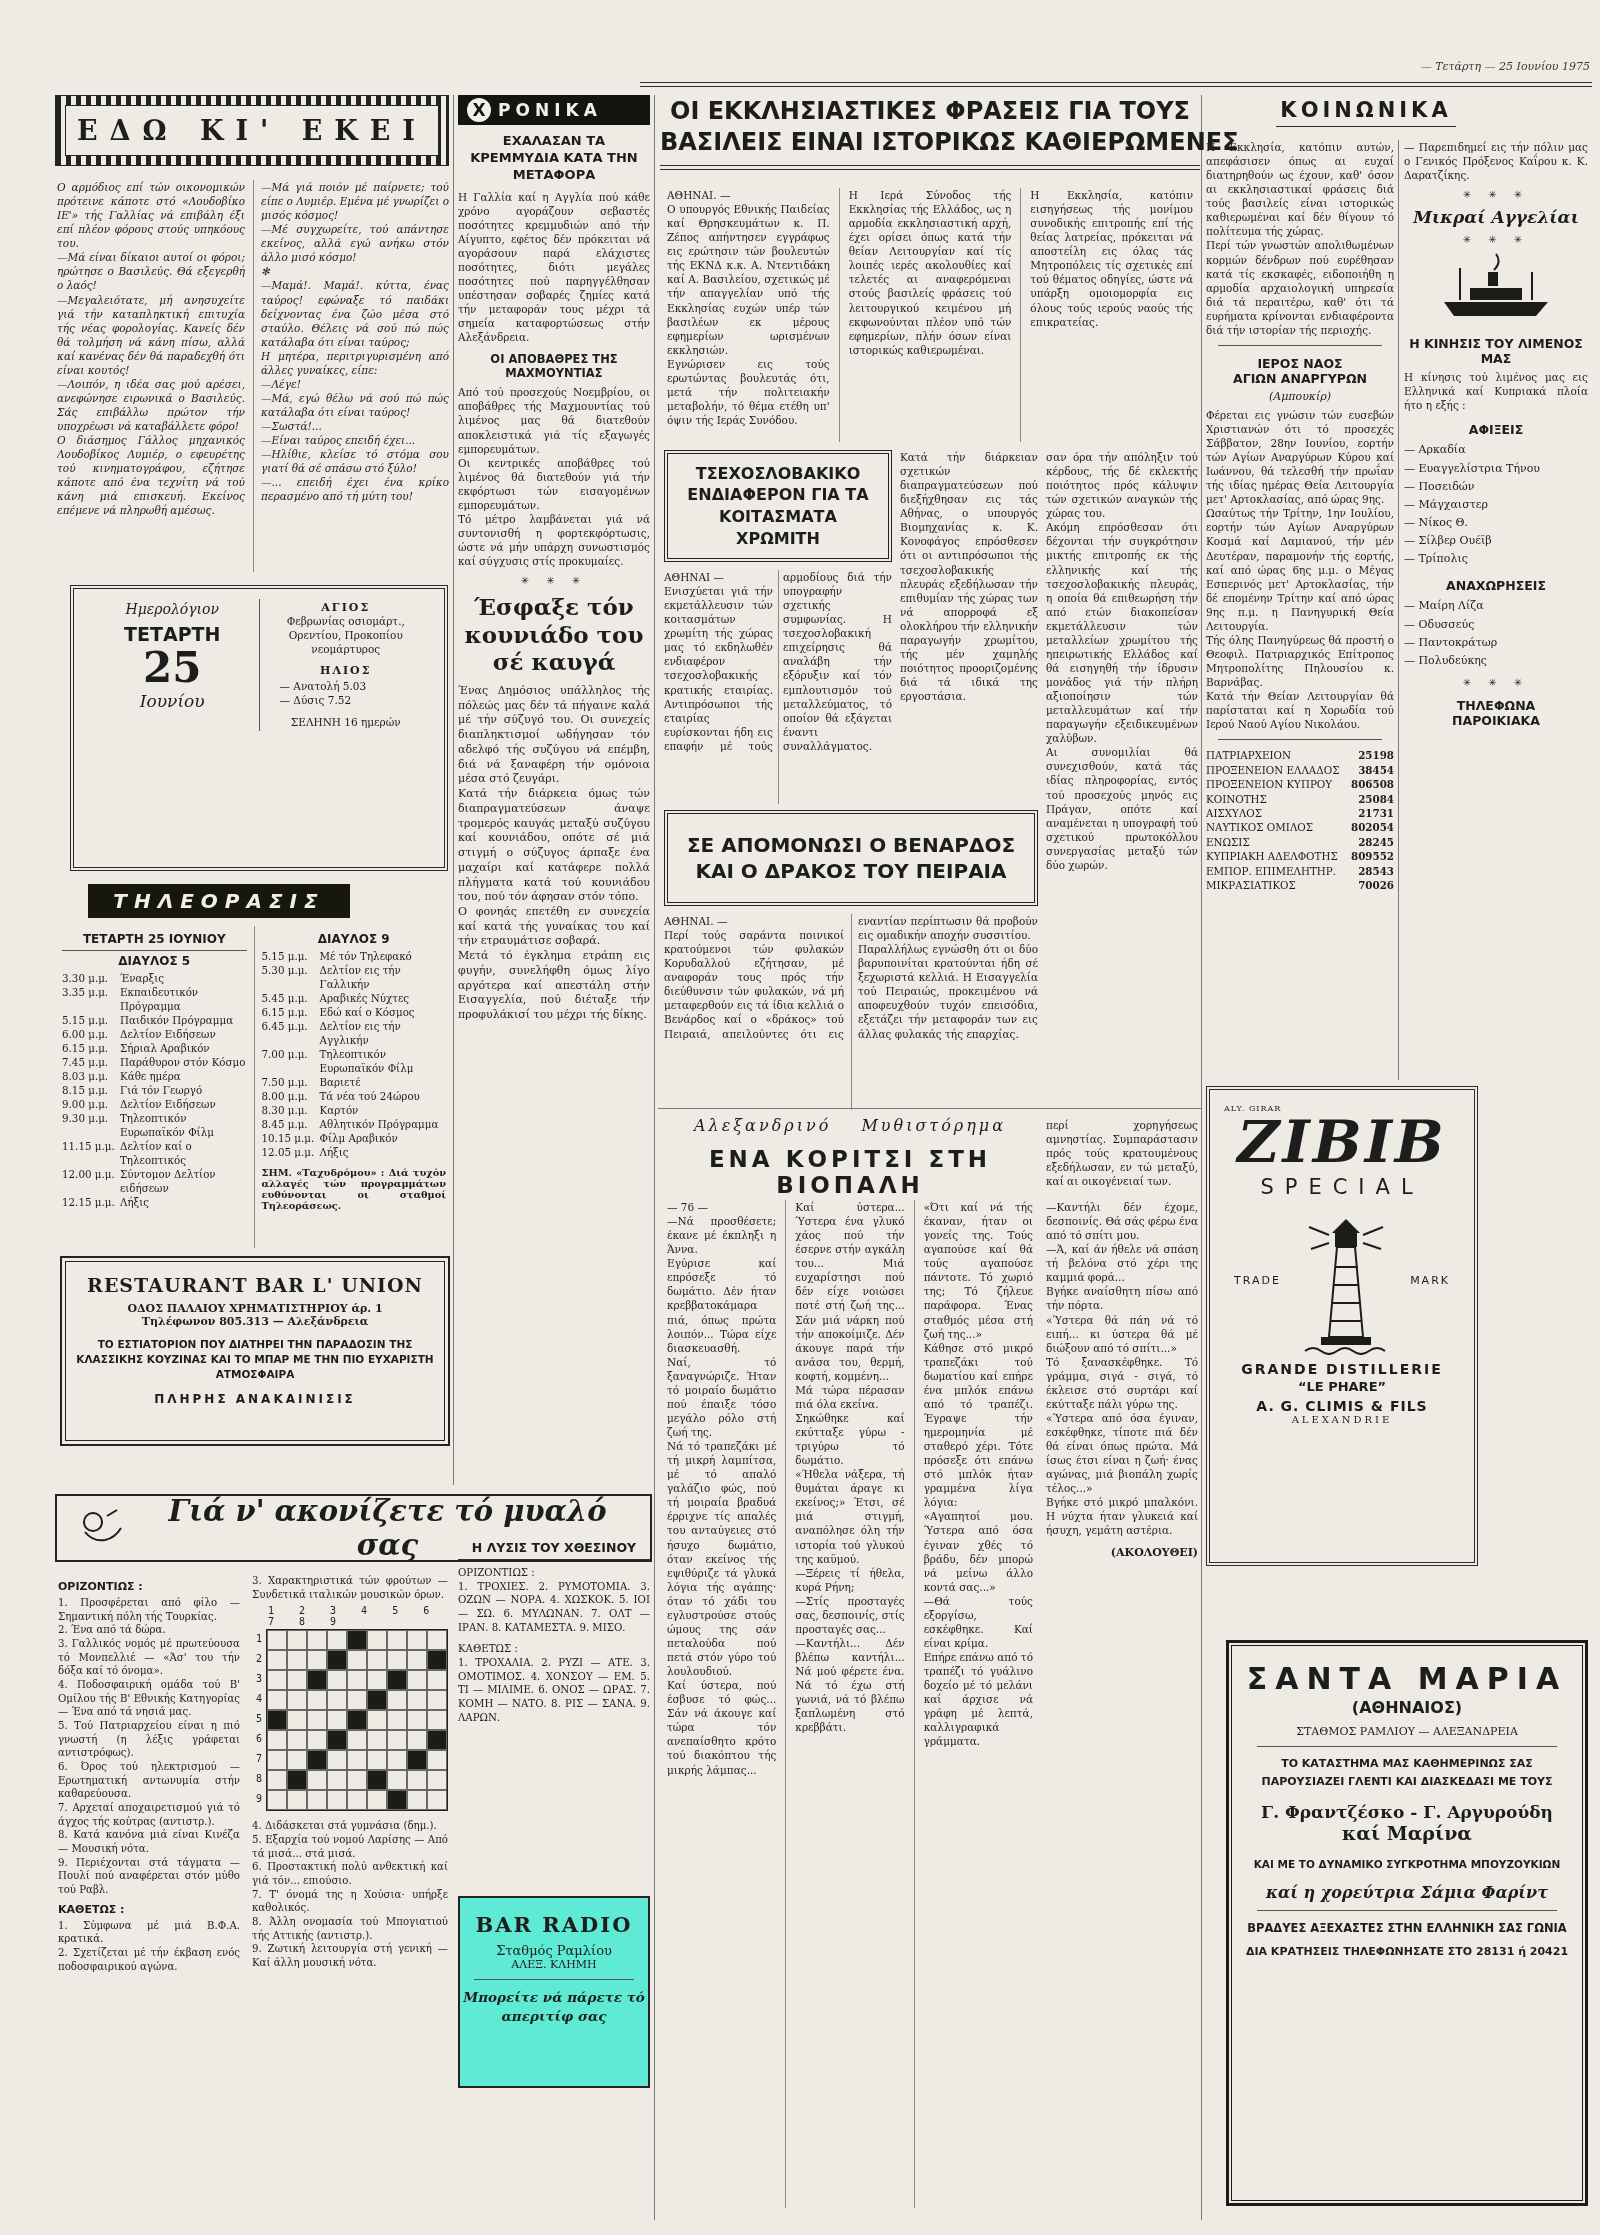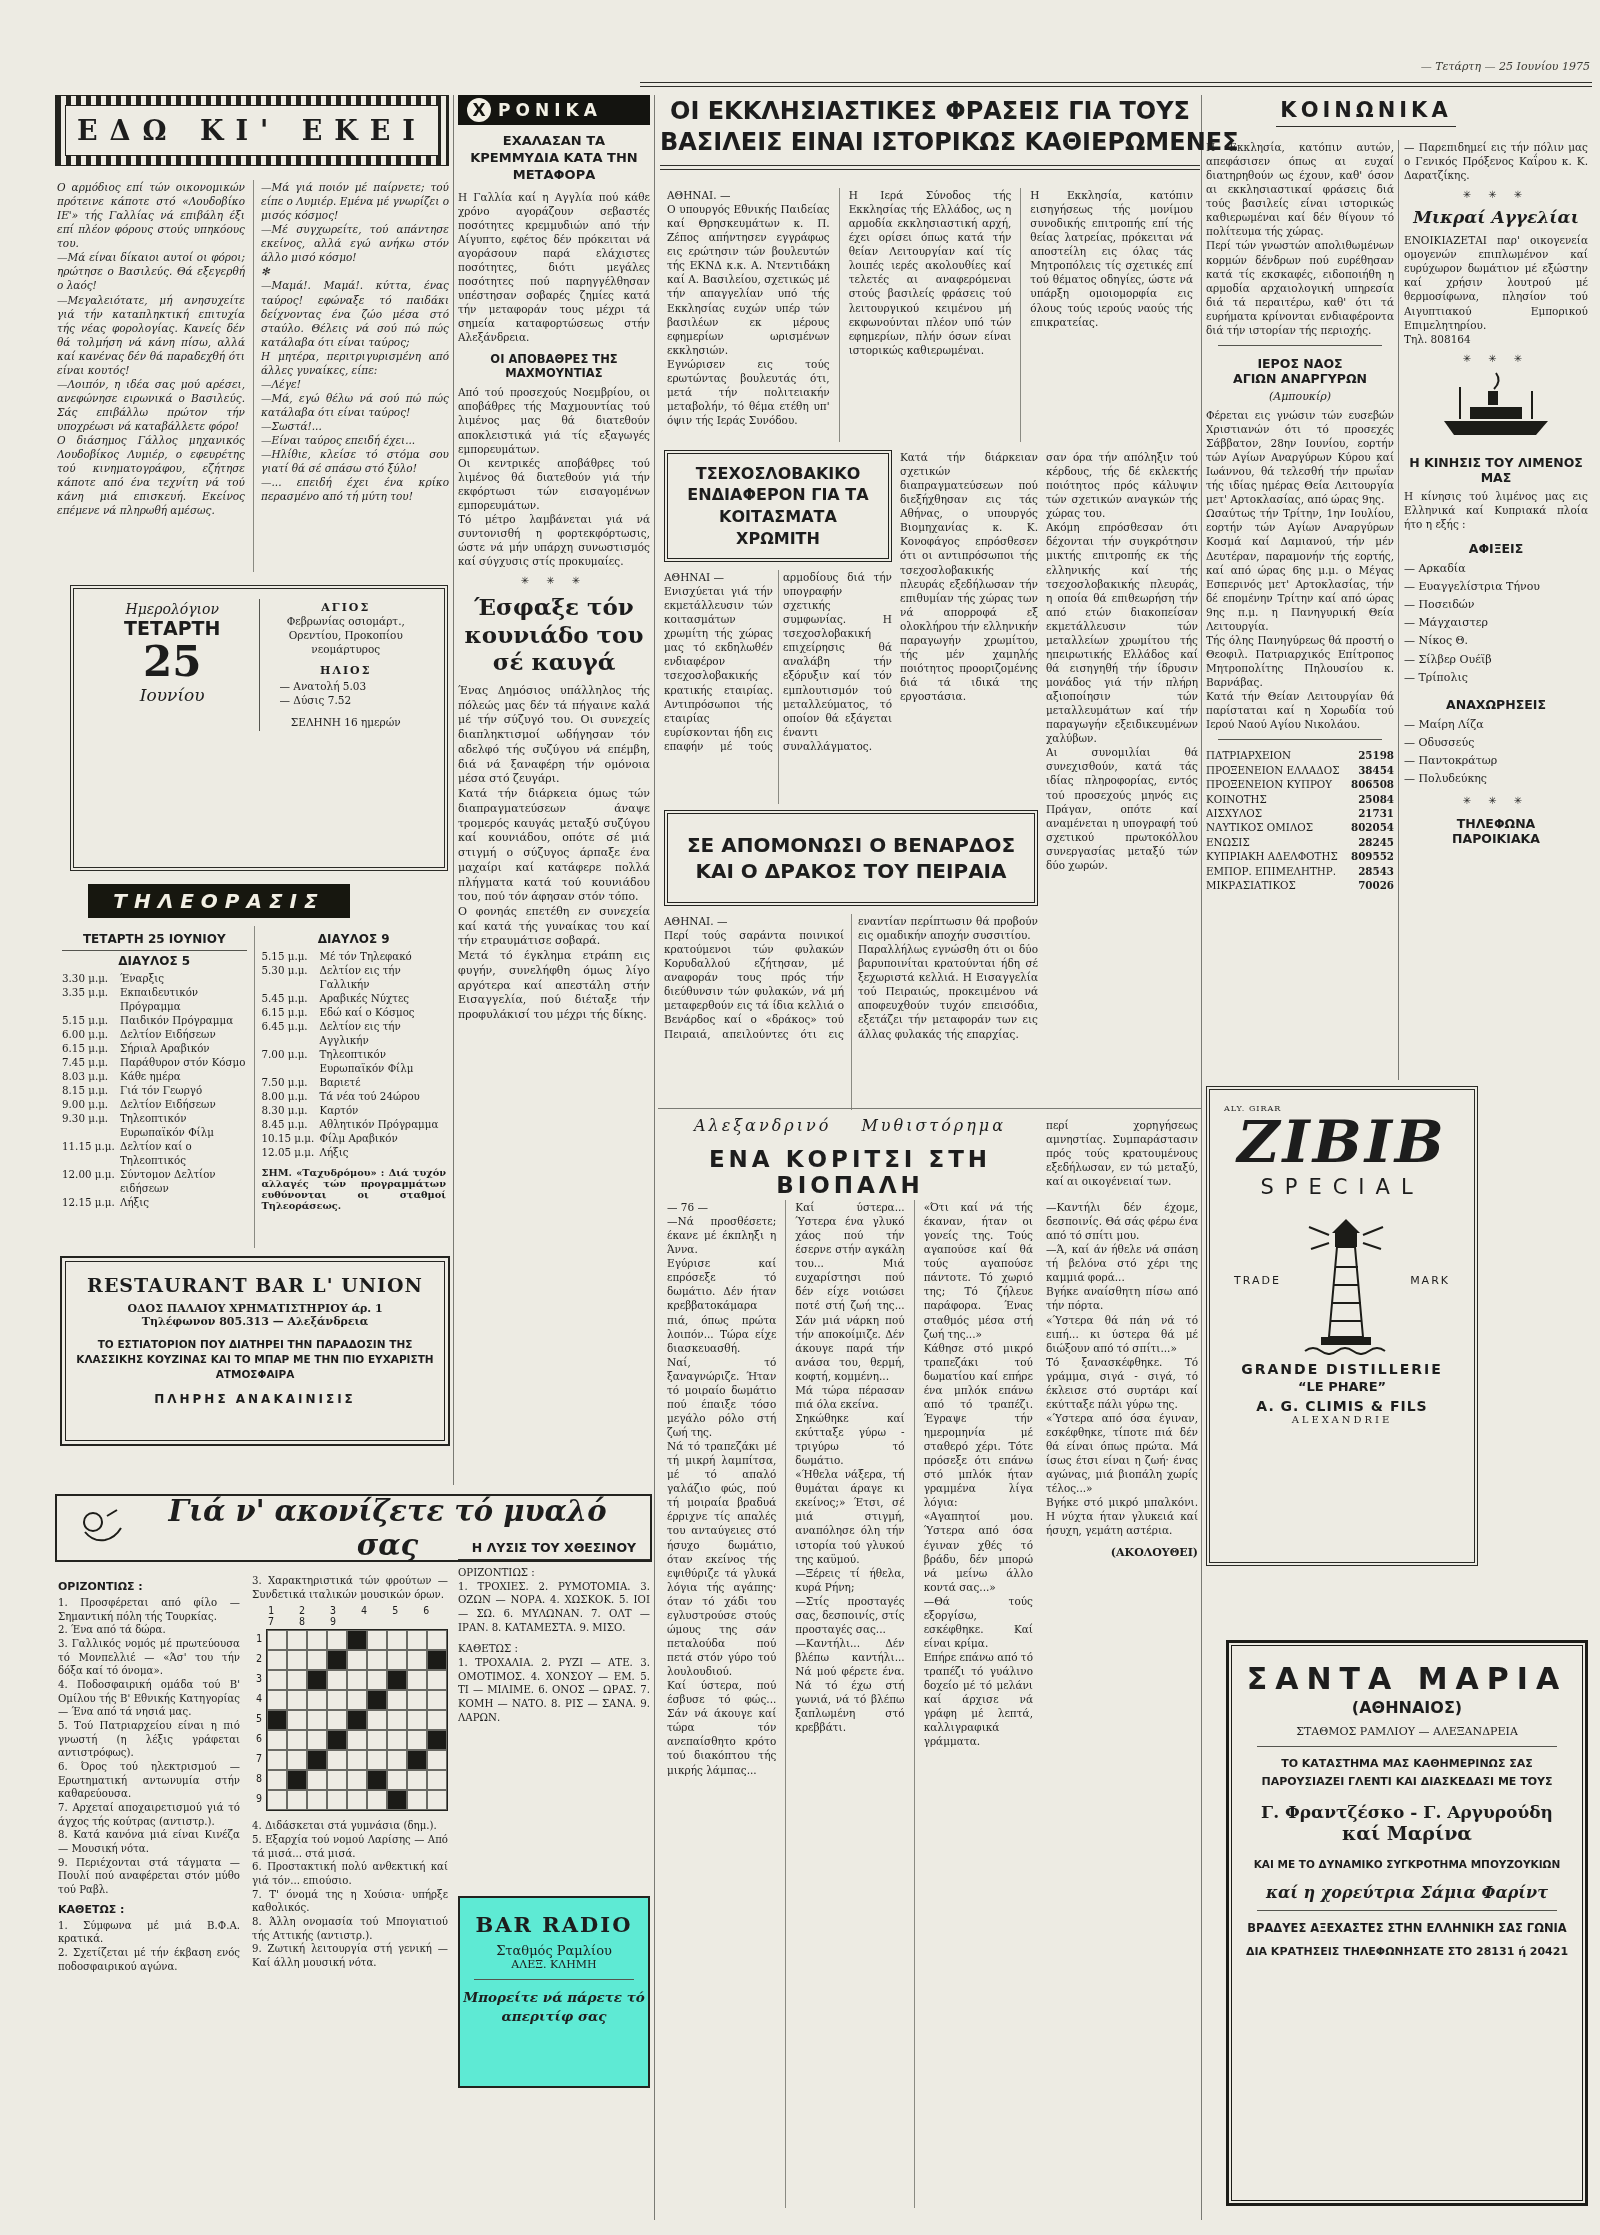"ΕΝΟΙΚΙΑΖΕΤΑΙ παρ' οικογενεία ομογενών" div.txt { html: <div>ΕΝΟΙΚΙΑΖΕΤΑΙ παρ' οικογενεία ομογενών επιπλωμένον καί ευρύχωρον δωμάτιον μέ εξώστην καί χρήσιν λουτρού μέ θερμοσίφωνα, πλησίον τού Αιγυπτιακού Εμπορικού Επιμελητηρίου. Τηλ. 808164</div> -> none }
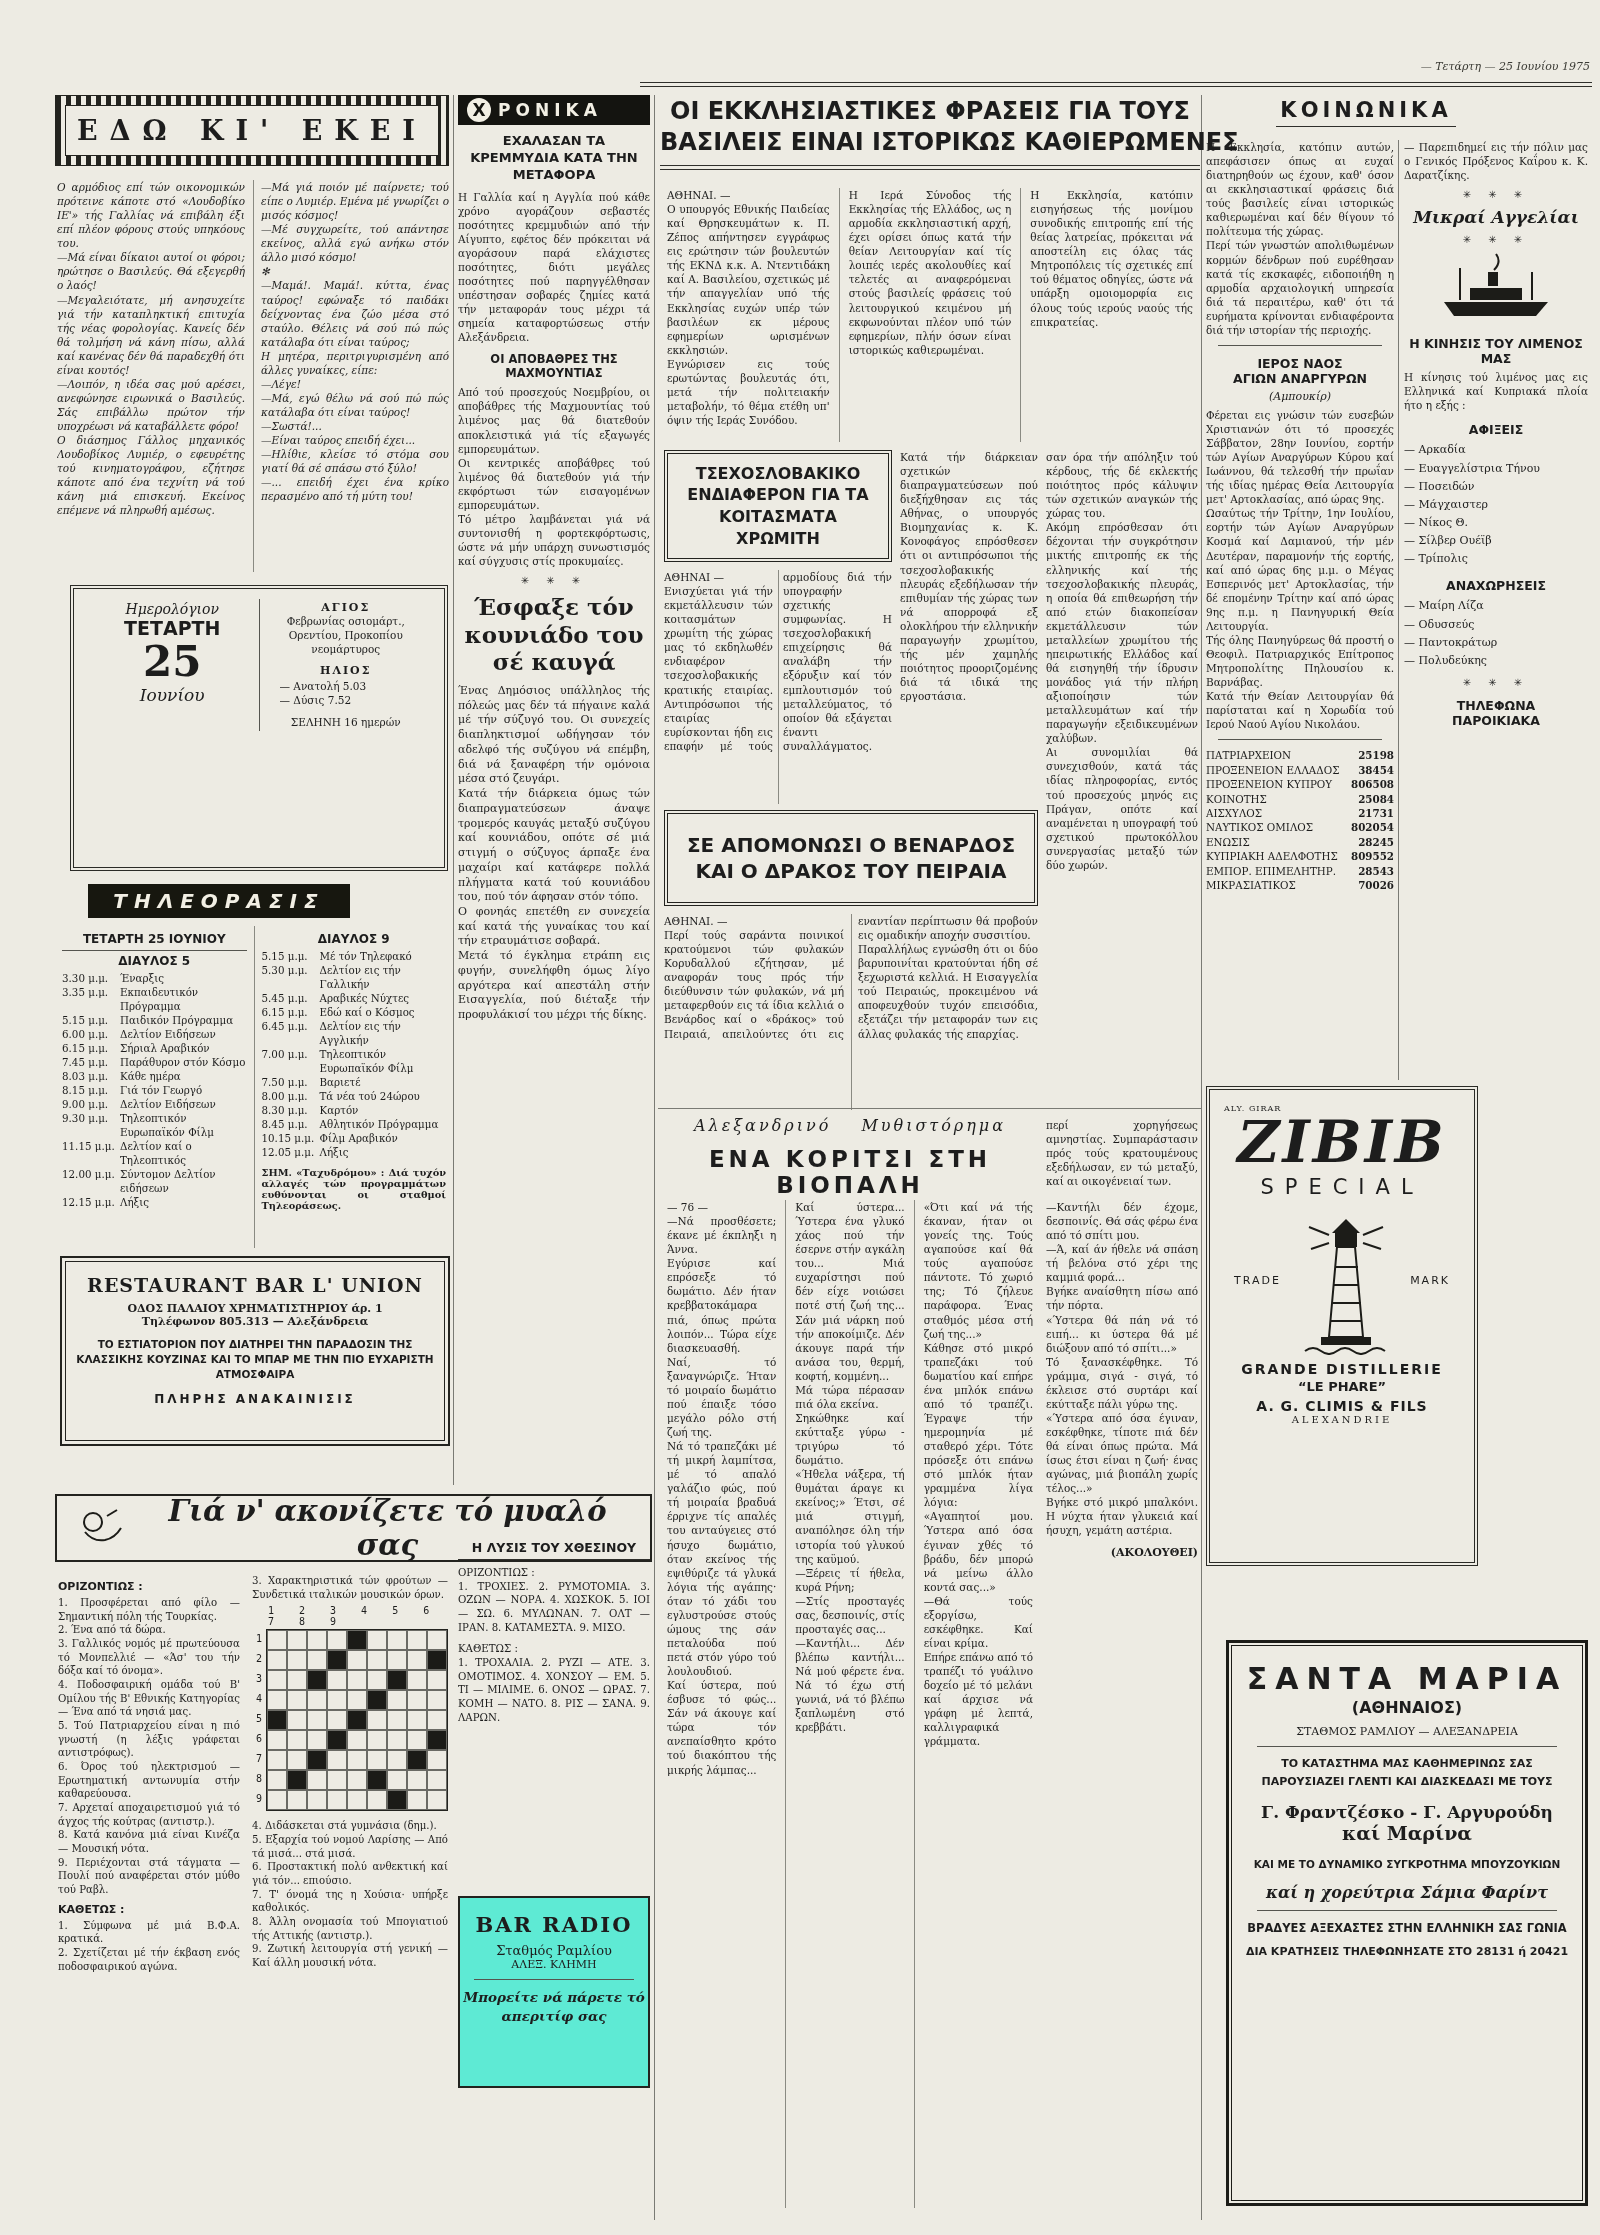"Ημερολόγιον" div.i { margin-bottom: none -> 6px }
